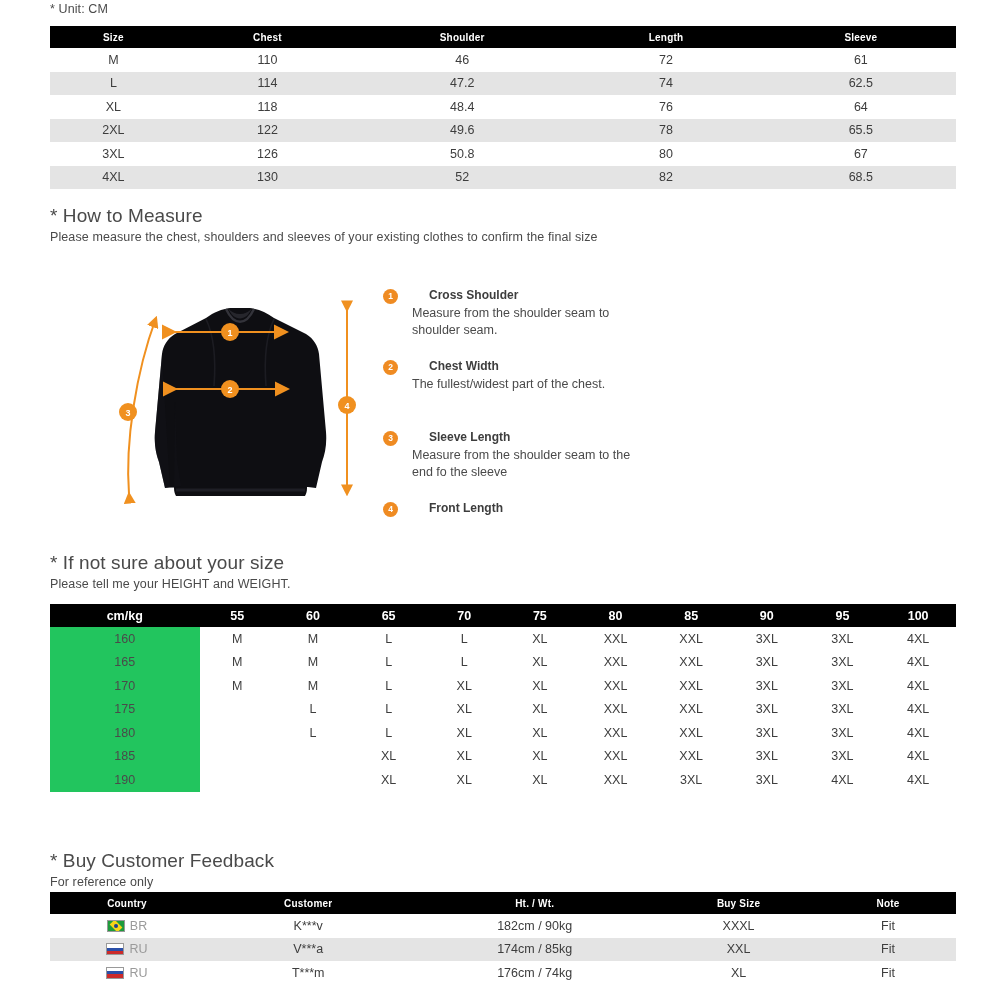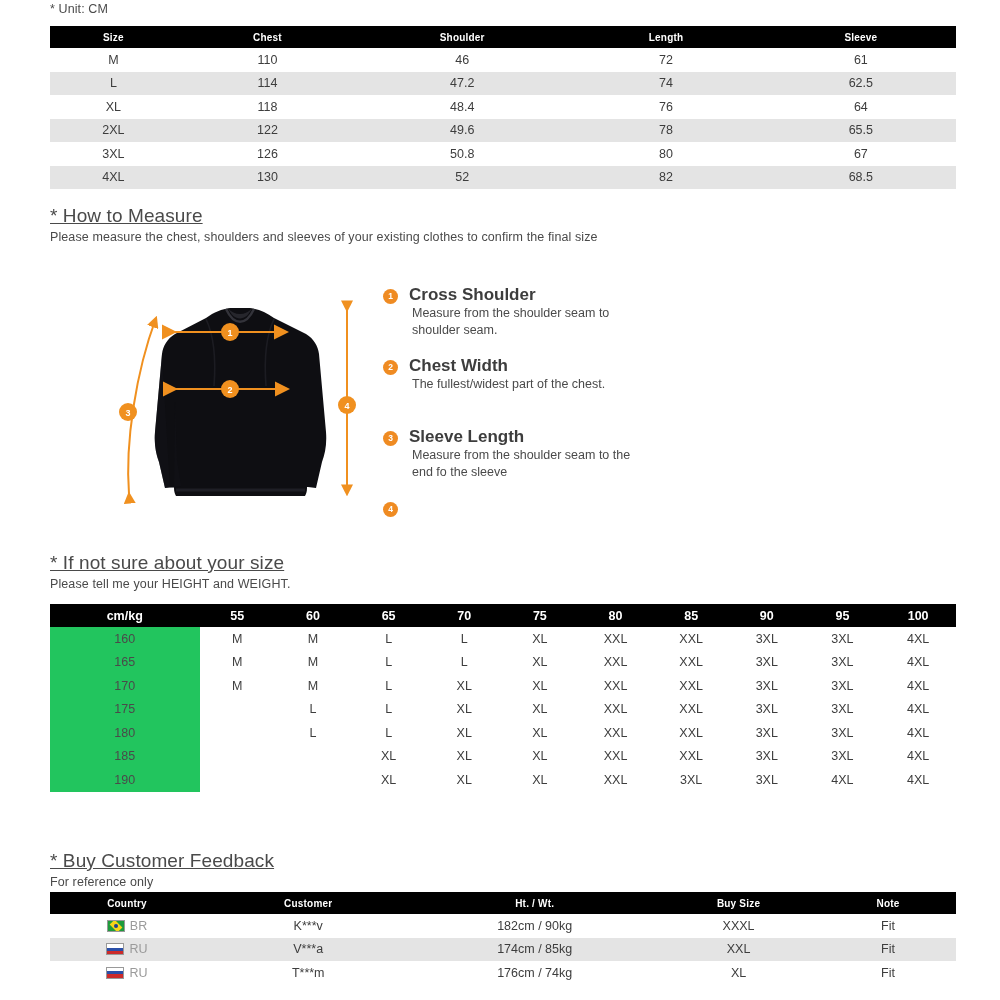"* How to Measure" .section-title { text-decoration: underline -> none }
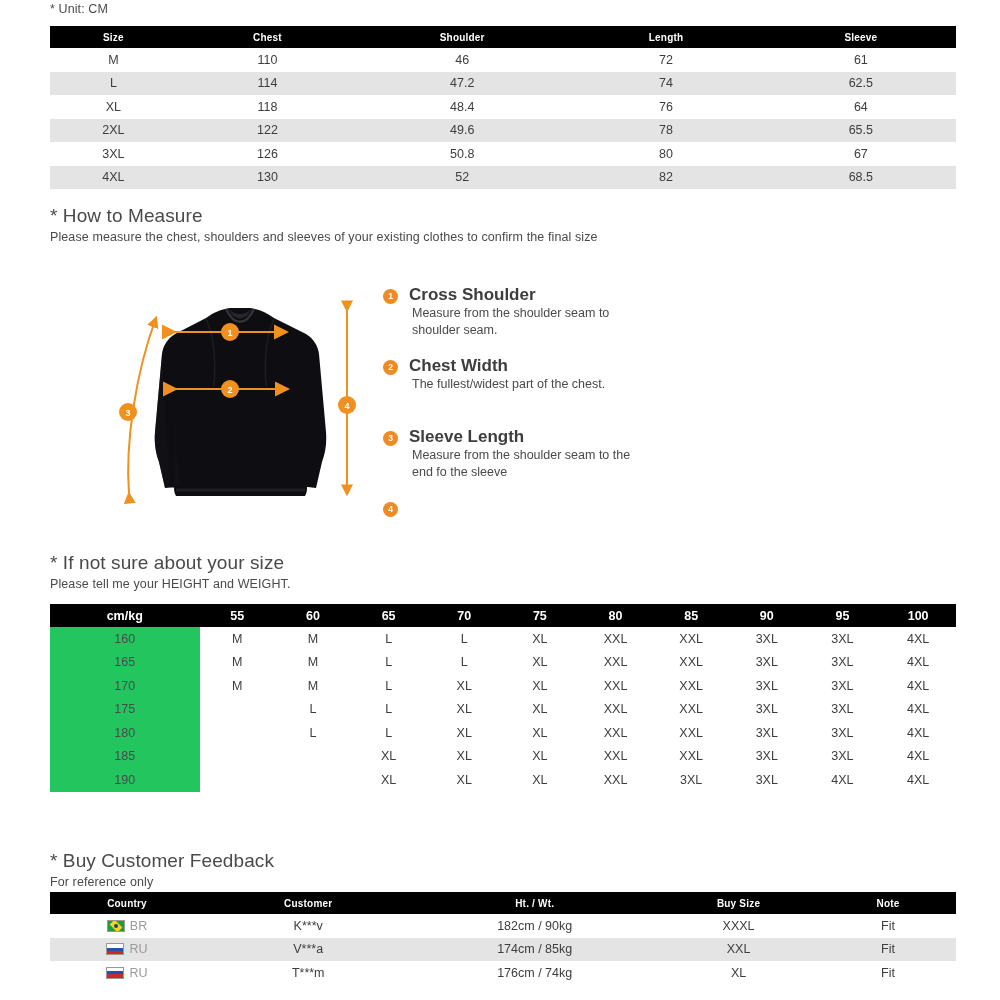"Cross Shoulder" .m-title { font-size: 17px -> 12px; margin-left: 26px -> 46px }
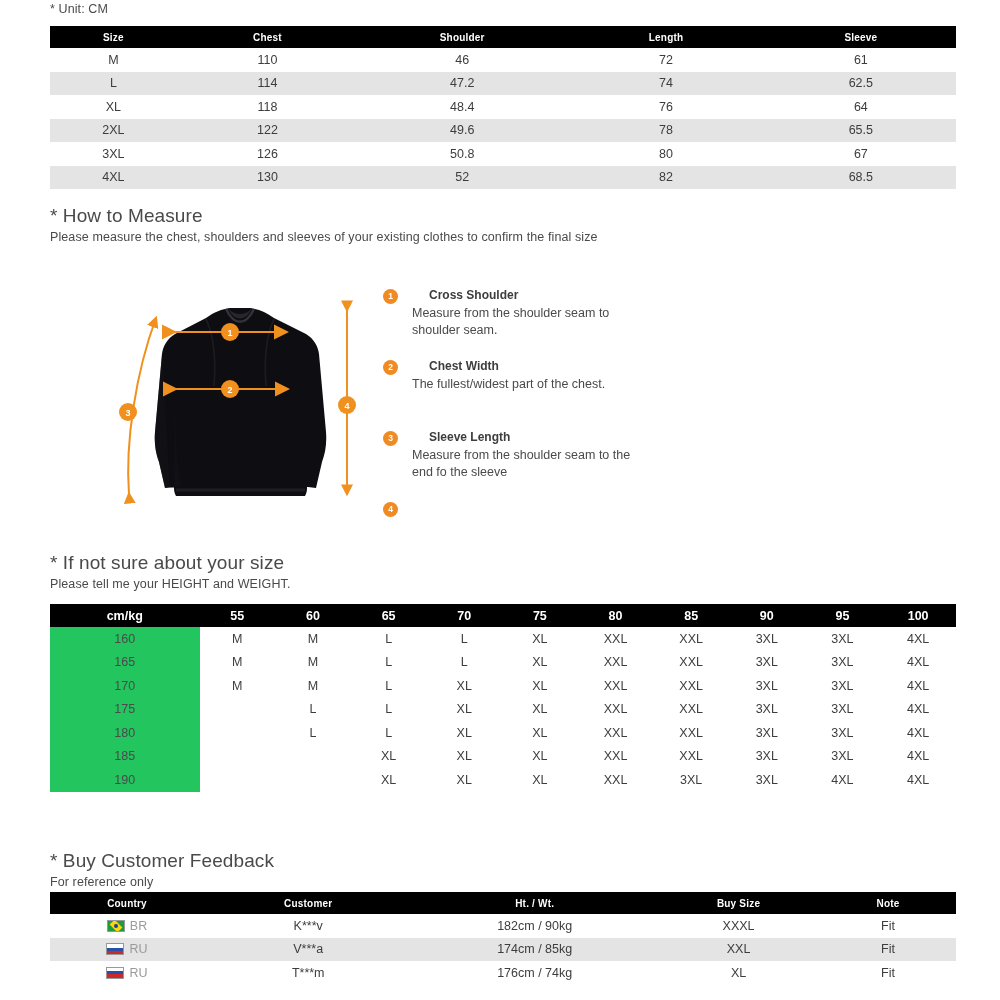"Front Length" div.m-title { html: none -> <div>Front Length</div> }
